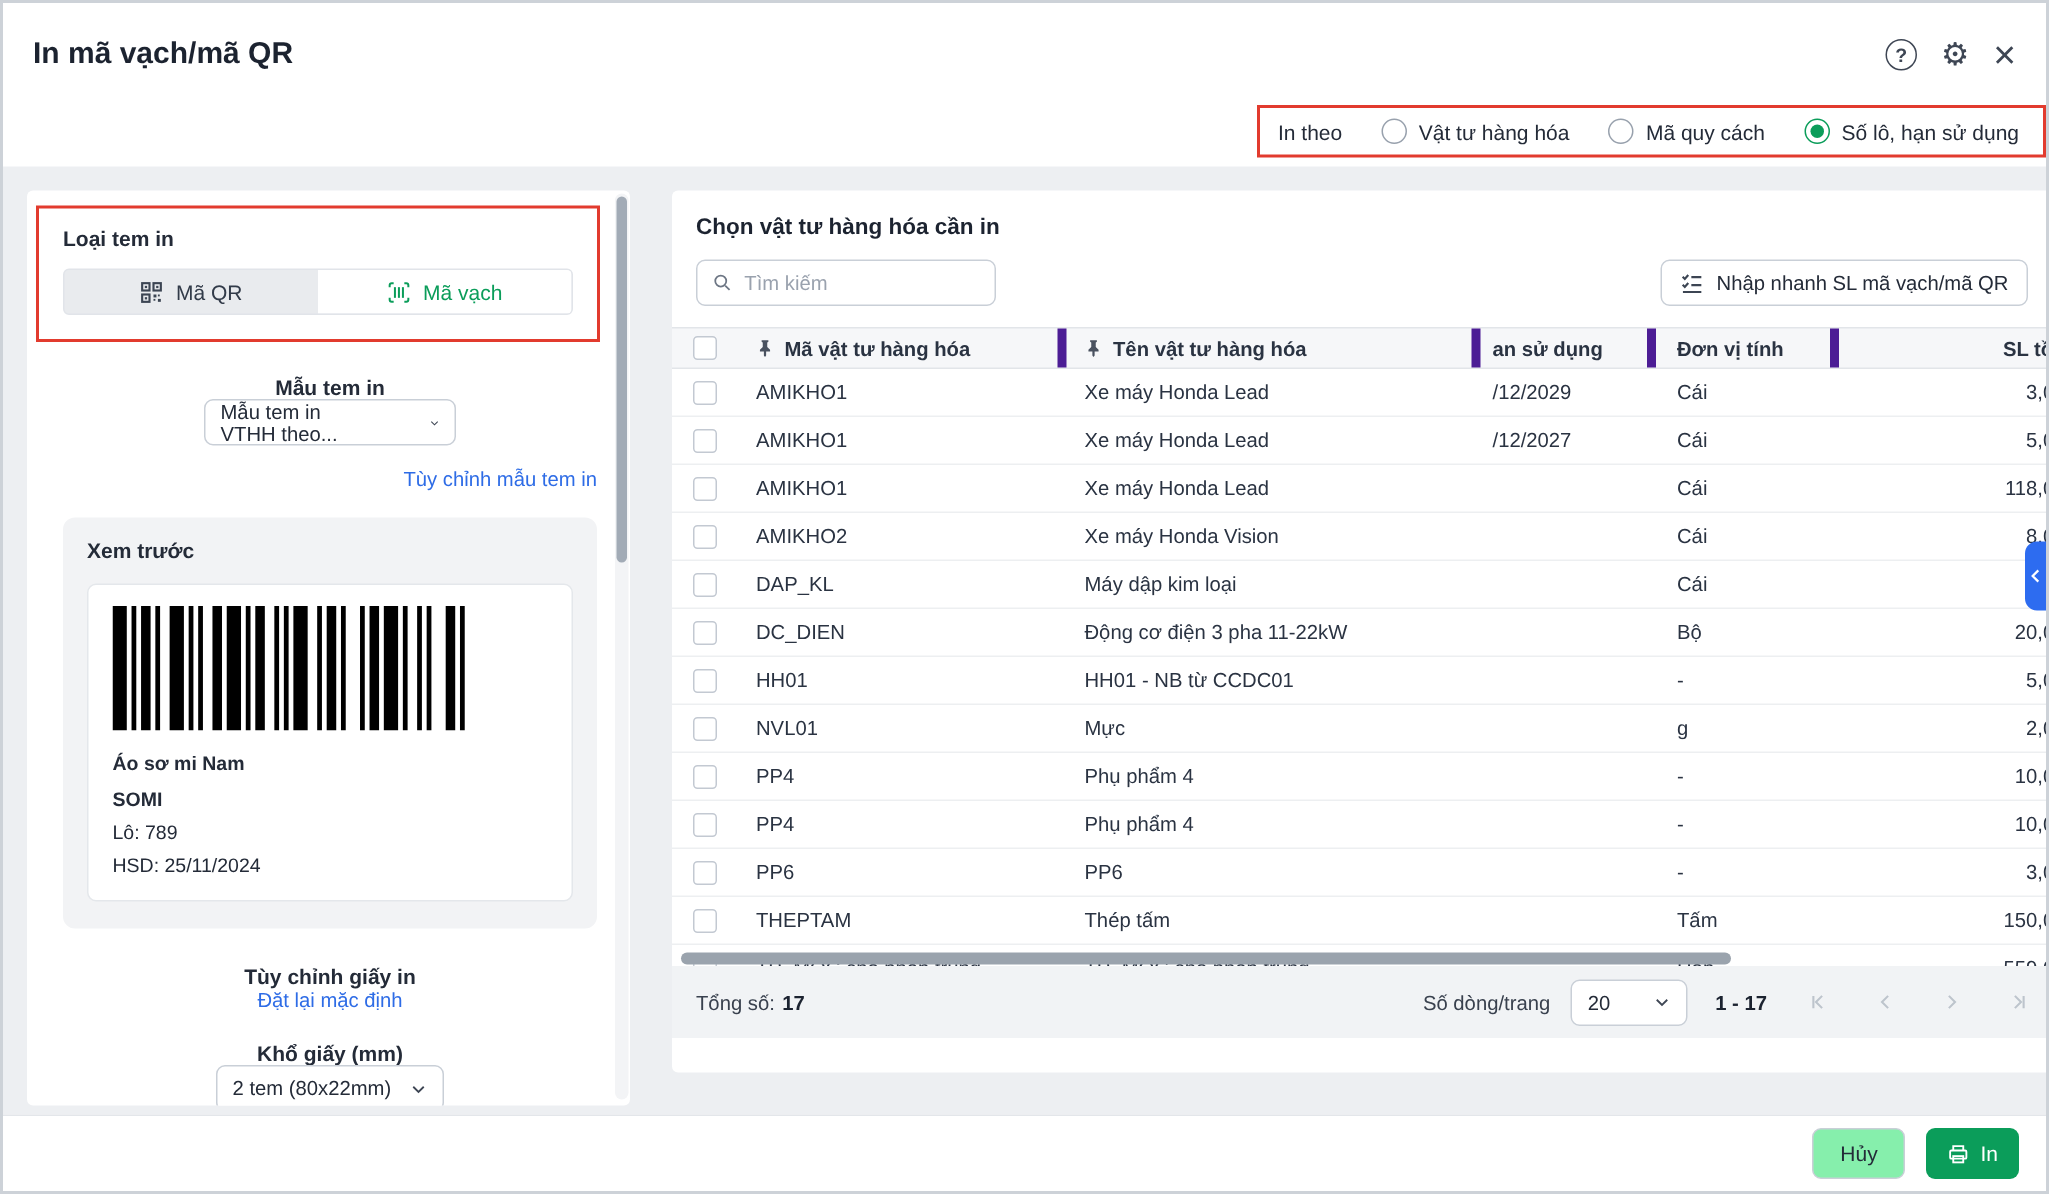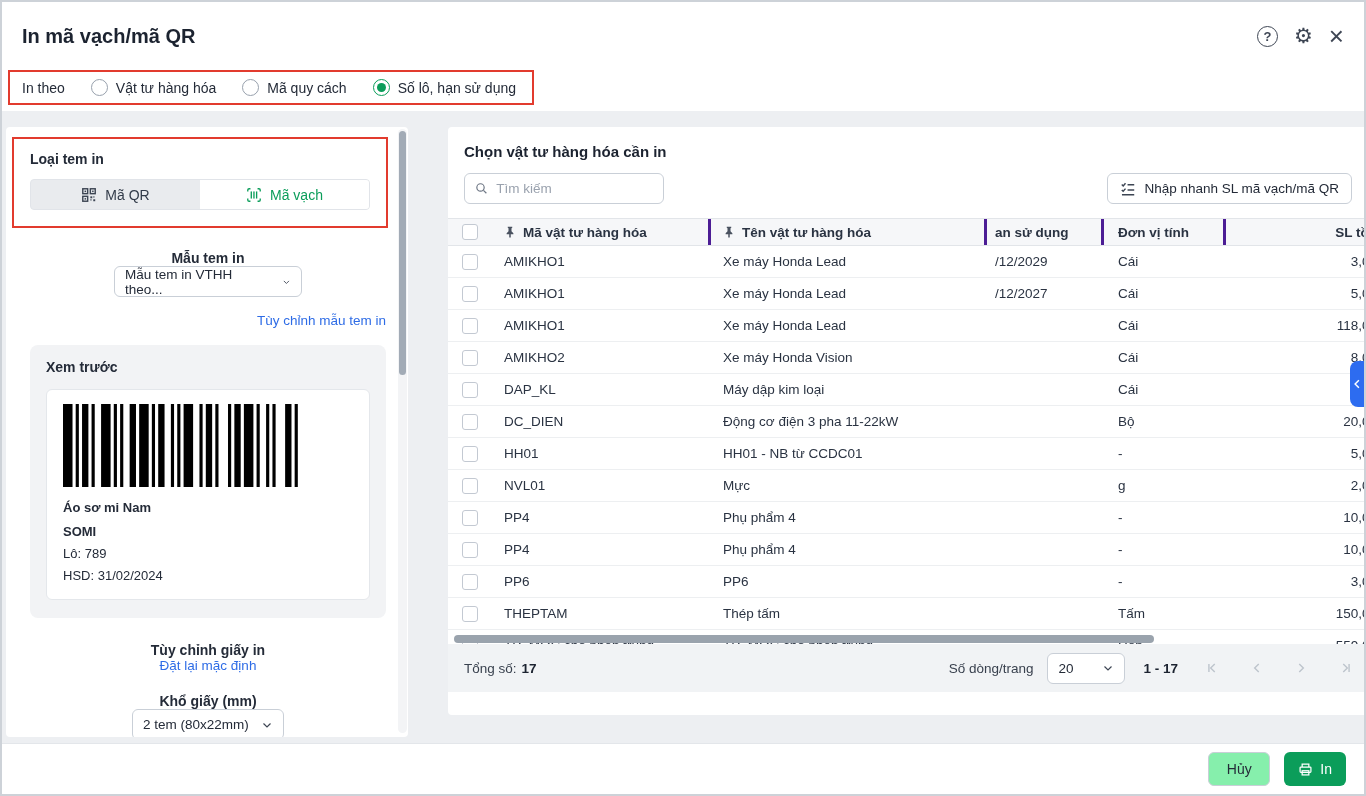"In theo" .radiobar { text-align: none -> right }
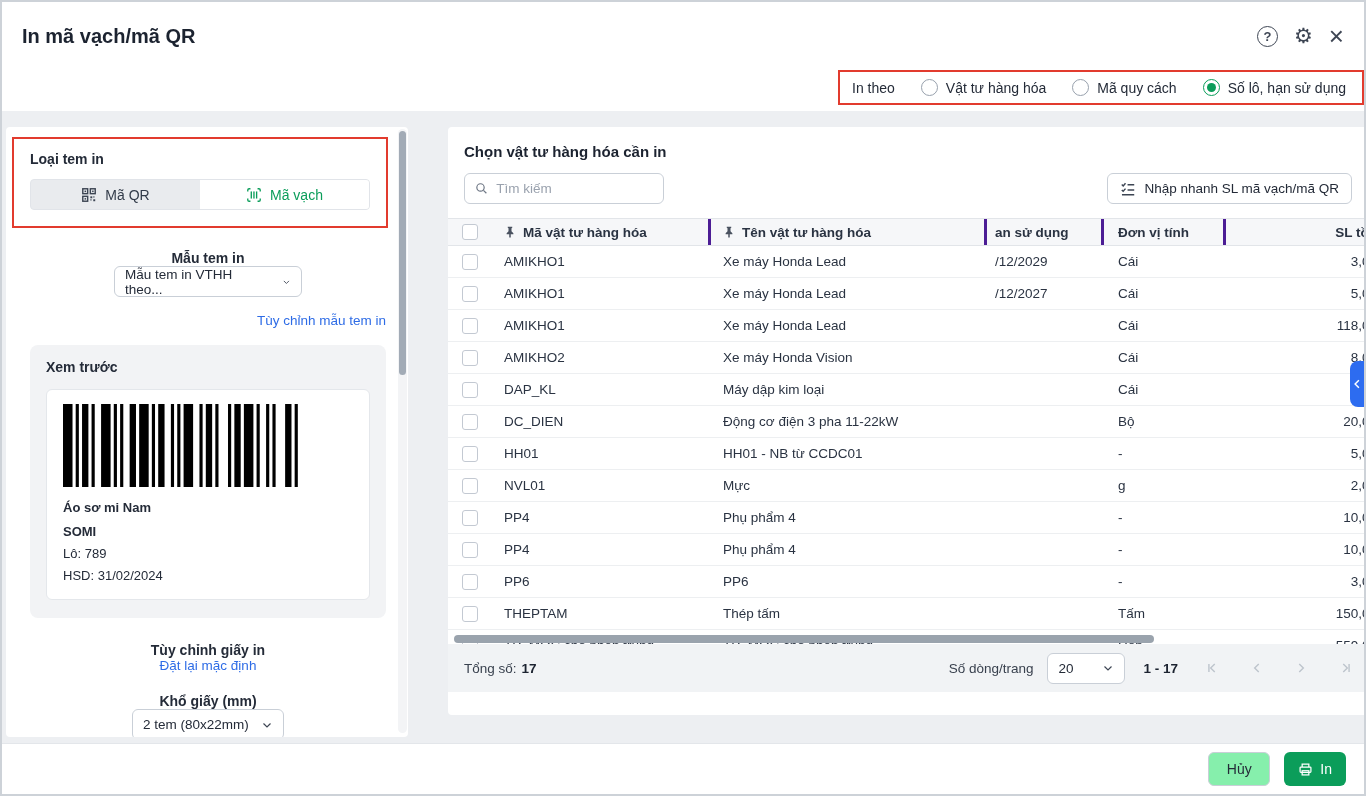"Loại tem in" .left-panel { left: 4px -> 16px }
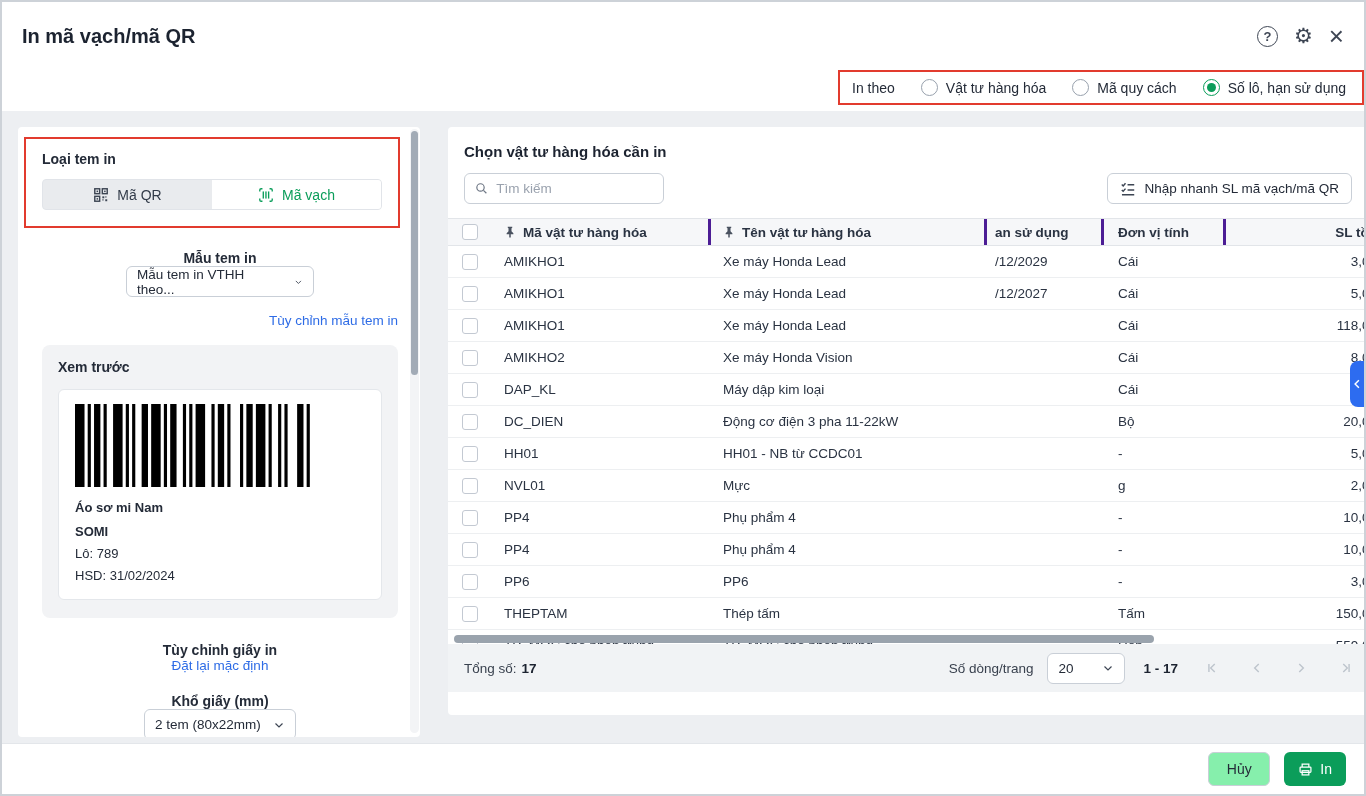"Mã vật tư hàng hóa" .thead .tcell { border-right: 3px solid #4c1d95 -> 6px solid #4c1d95 }
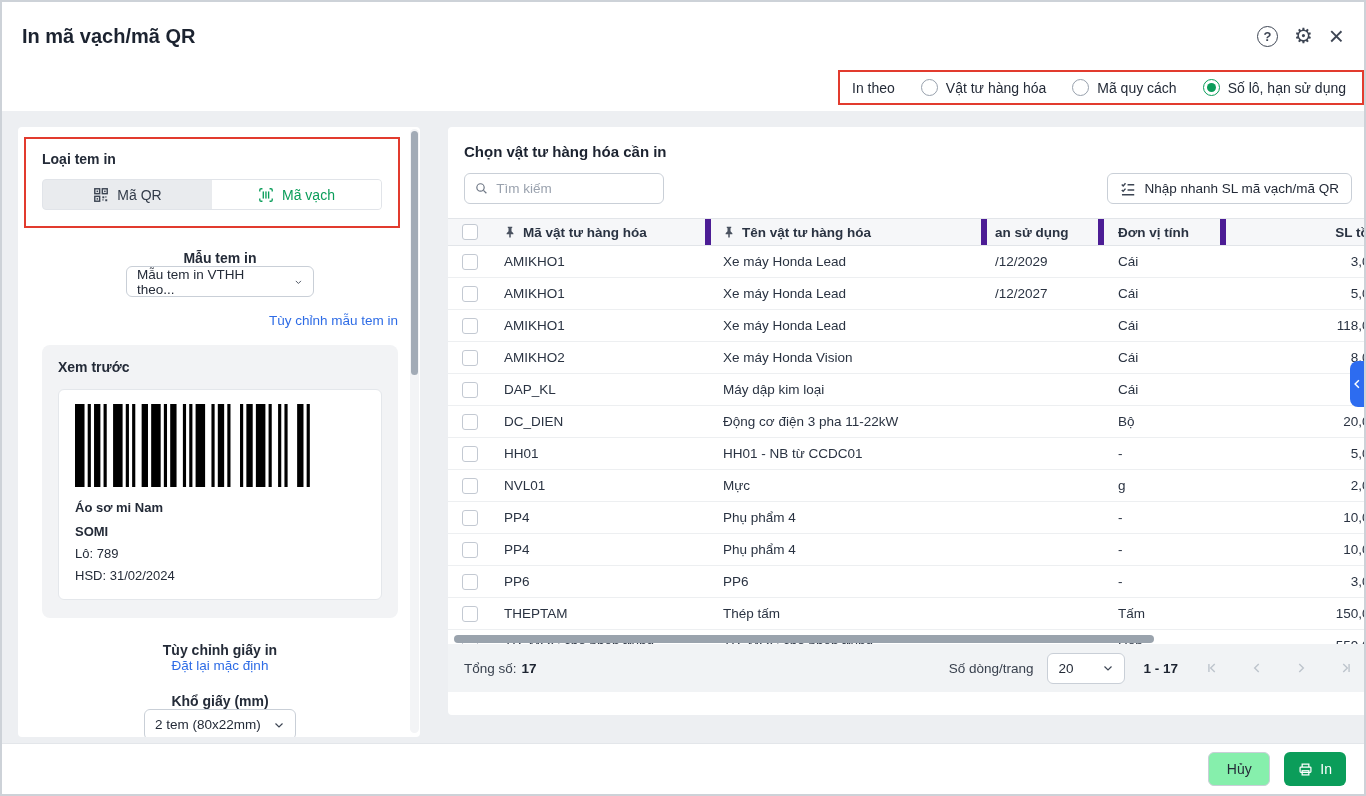"Mẫu tem in VTHH theo..." .sel-template { width: 188px -> 168px }
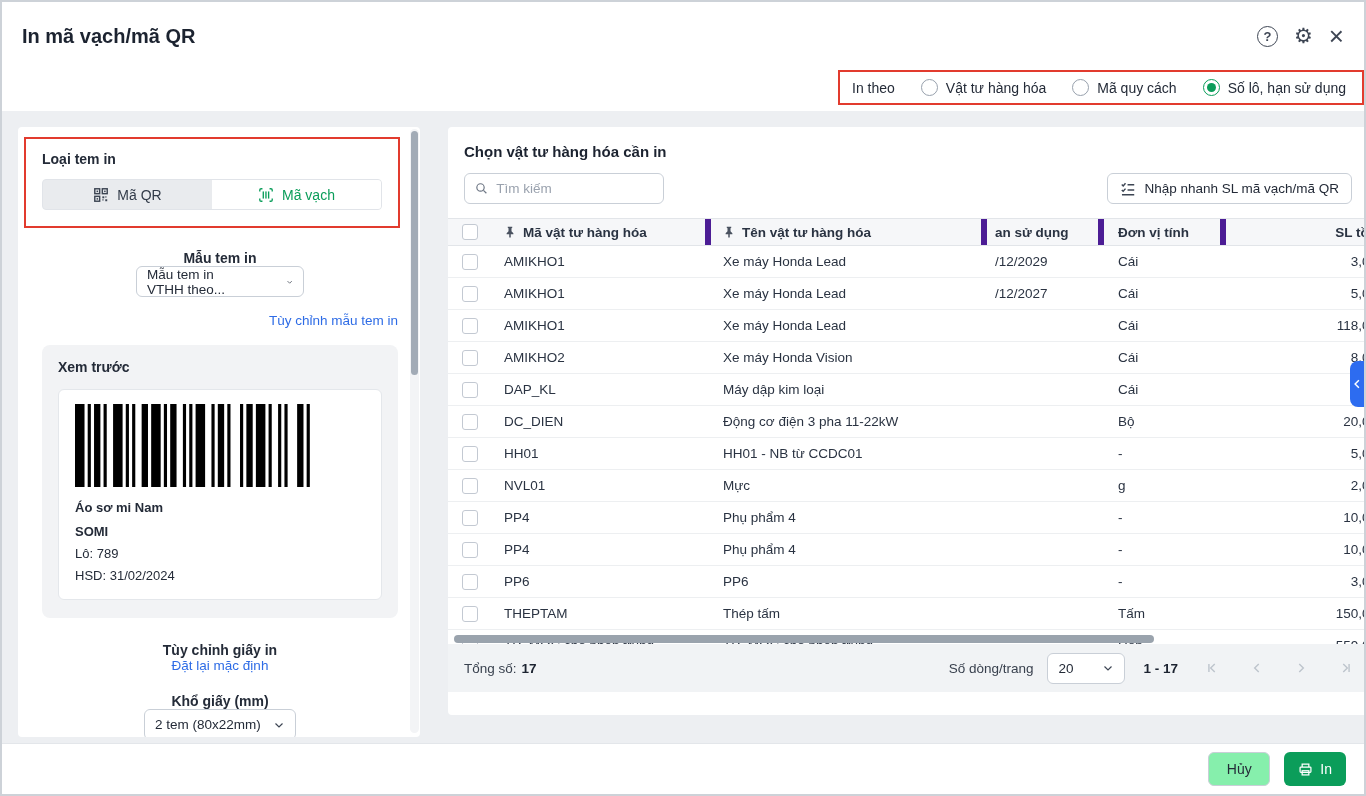"HSD: 31/02/2024" div.bc-caption { text: 31/02/2024 -> 25/11/2024 }
